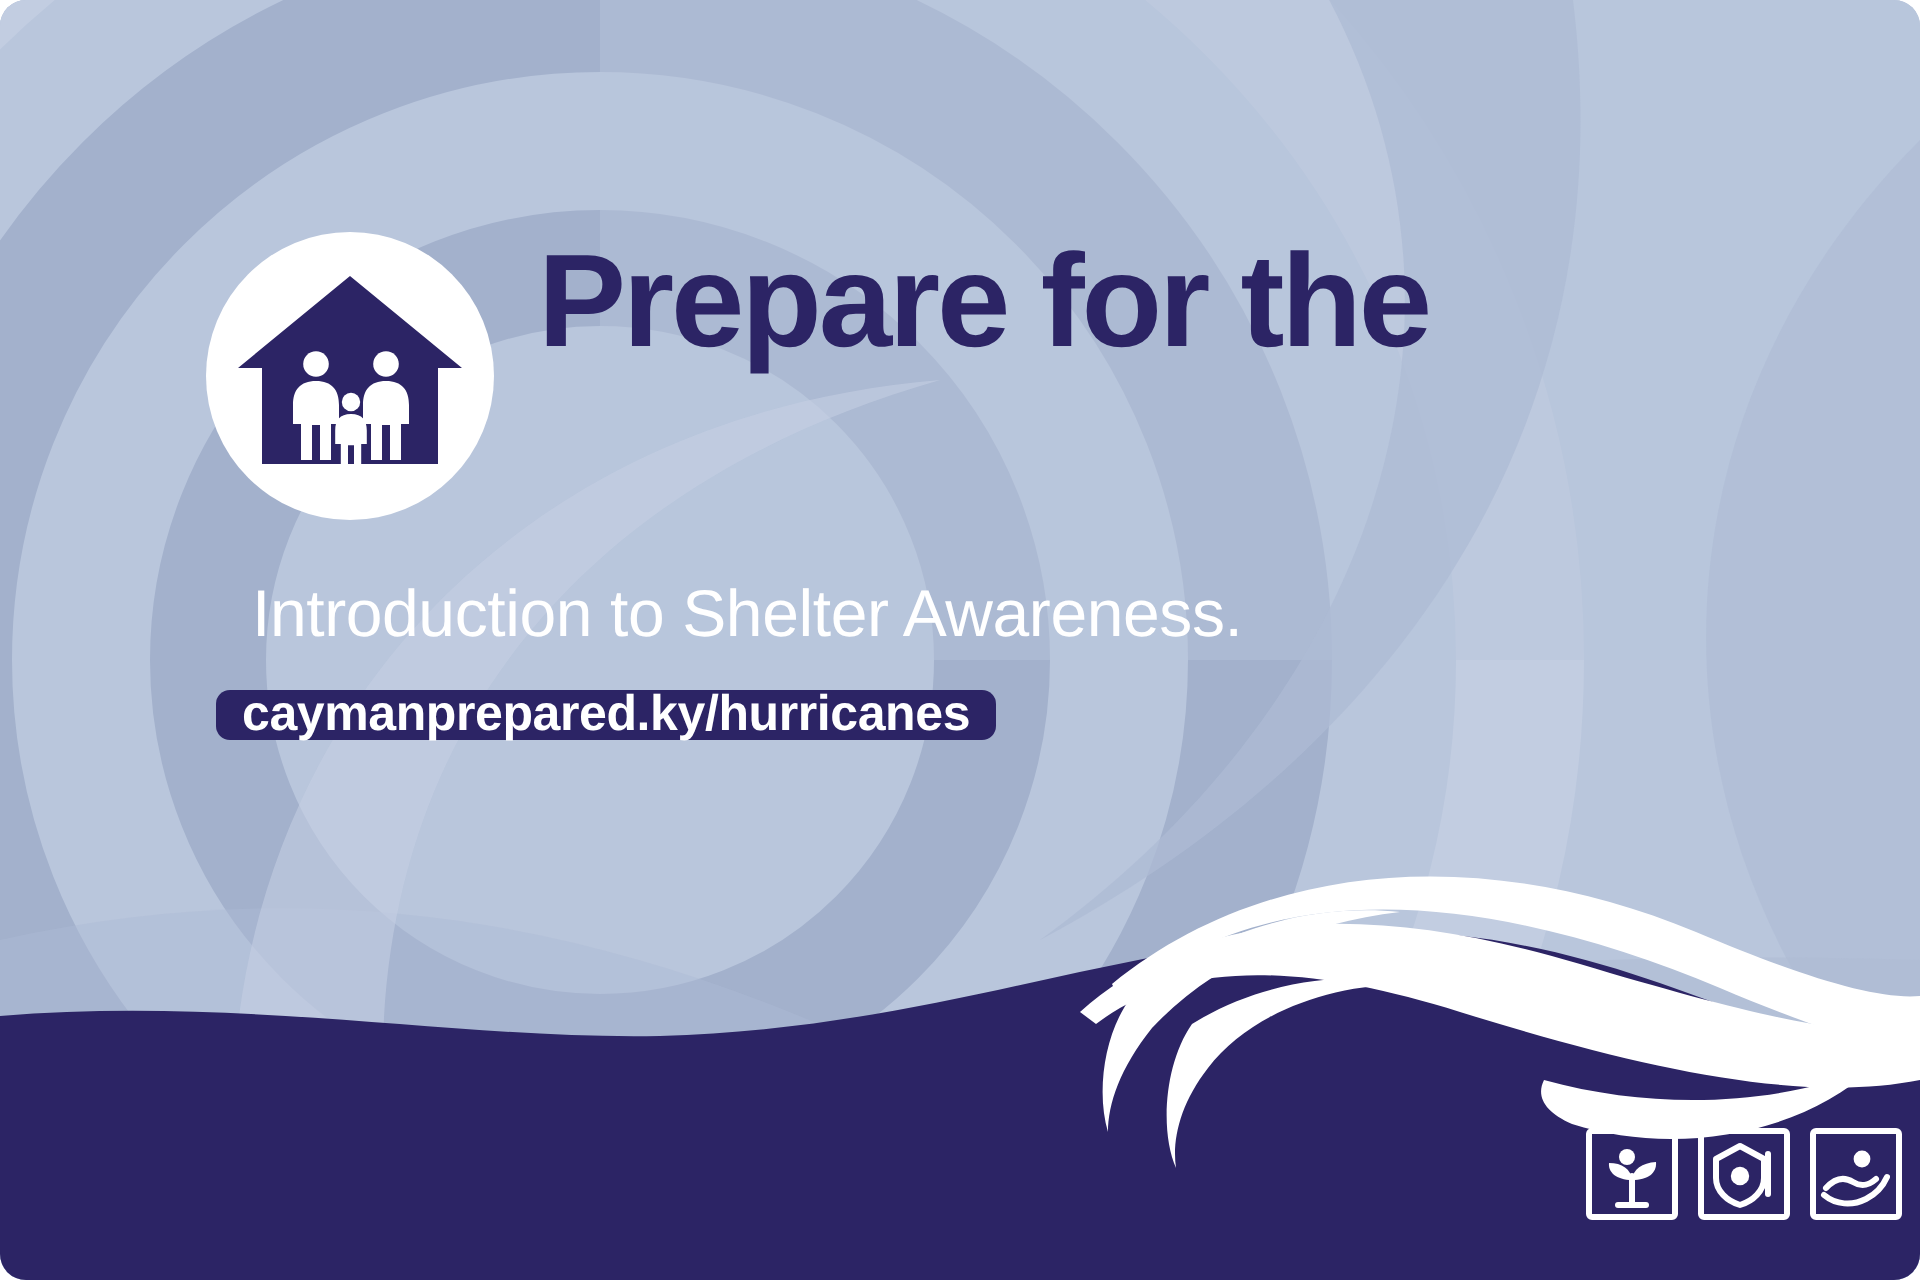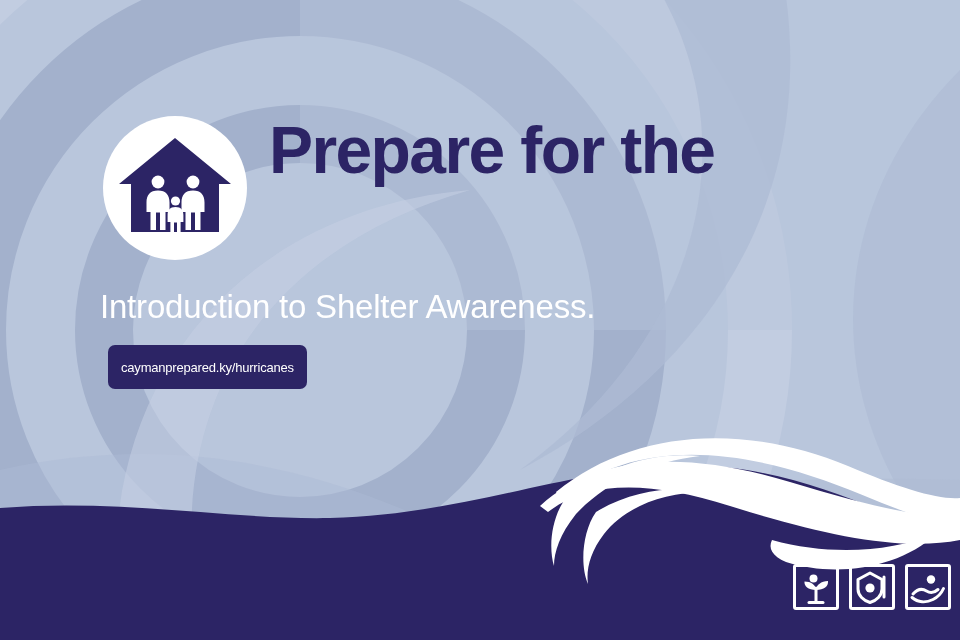"Prepare for the" #banner { border-radius: none -> 13px }
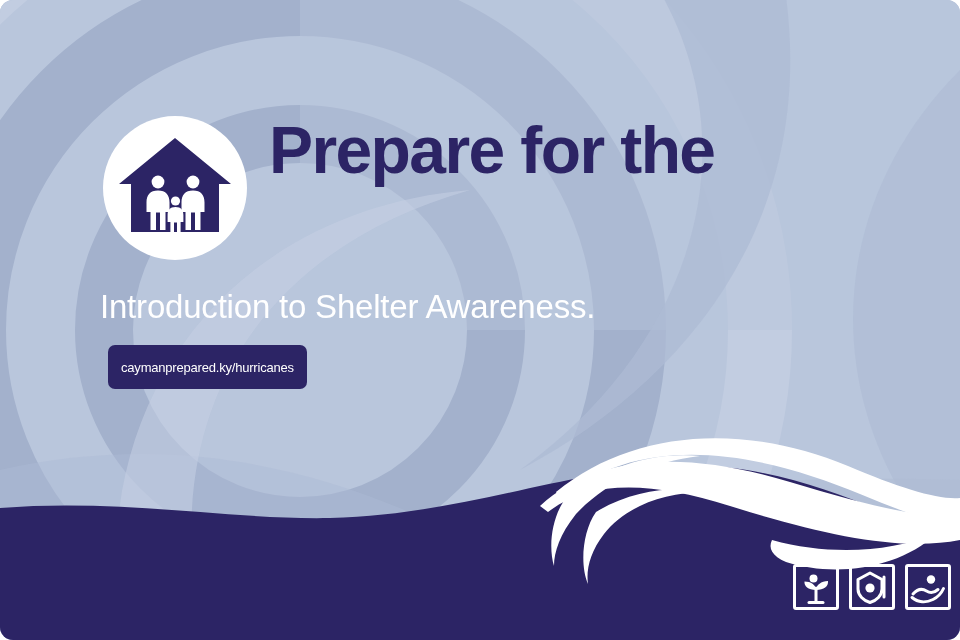"Introduction to Shelter Awareness." #subtitle { left: 100px -> 126px }
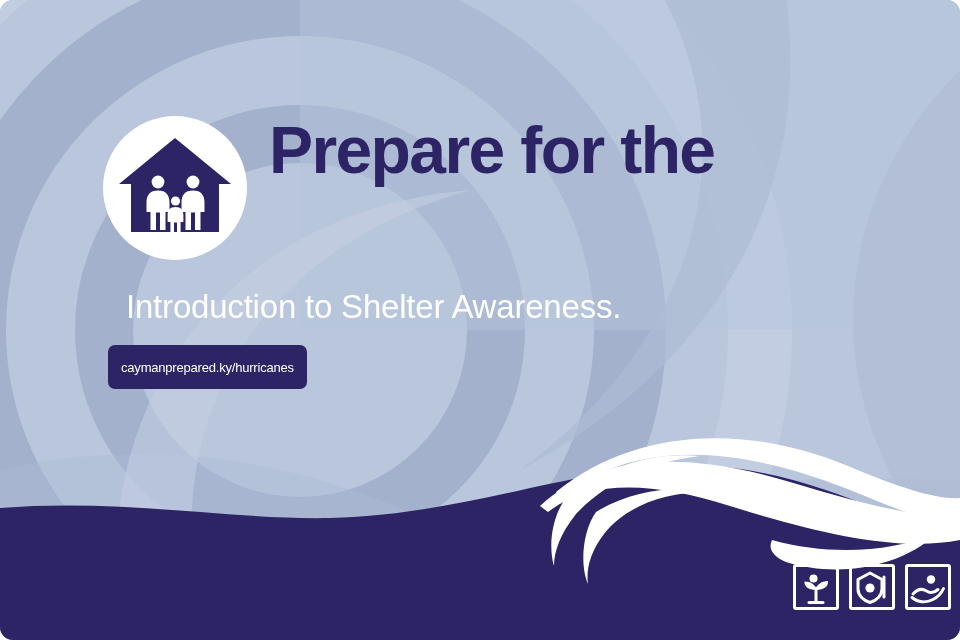"caymanprepared.ky/hurricanes" #url-pill { font-size: 13px -> 25px; font-weight: 400 -> 700; height: 44px -> 25px }
